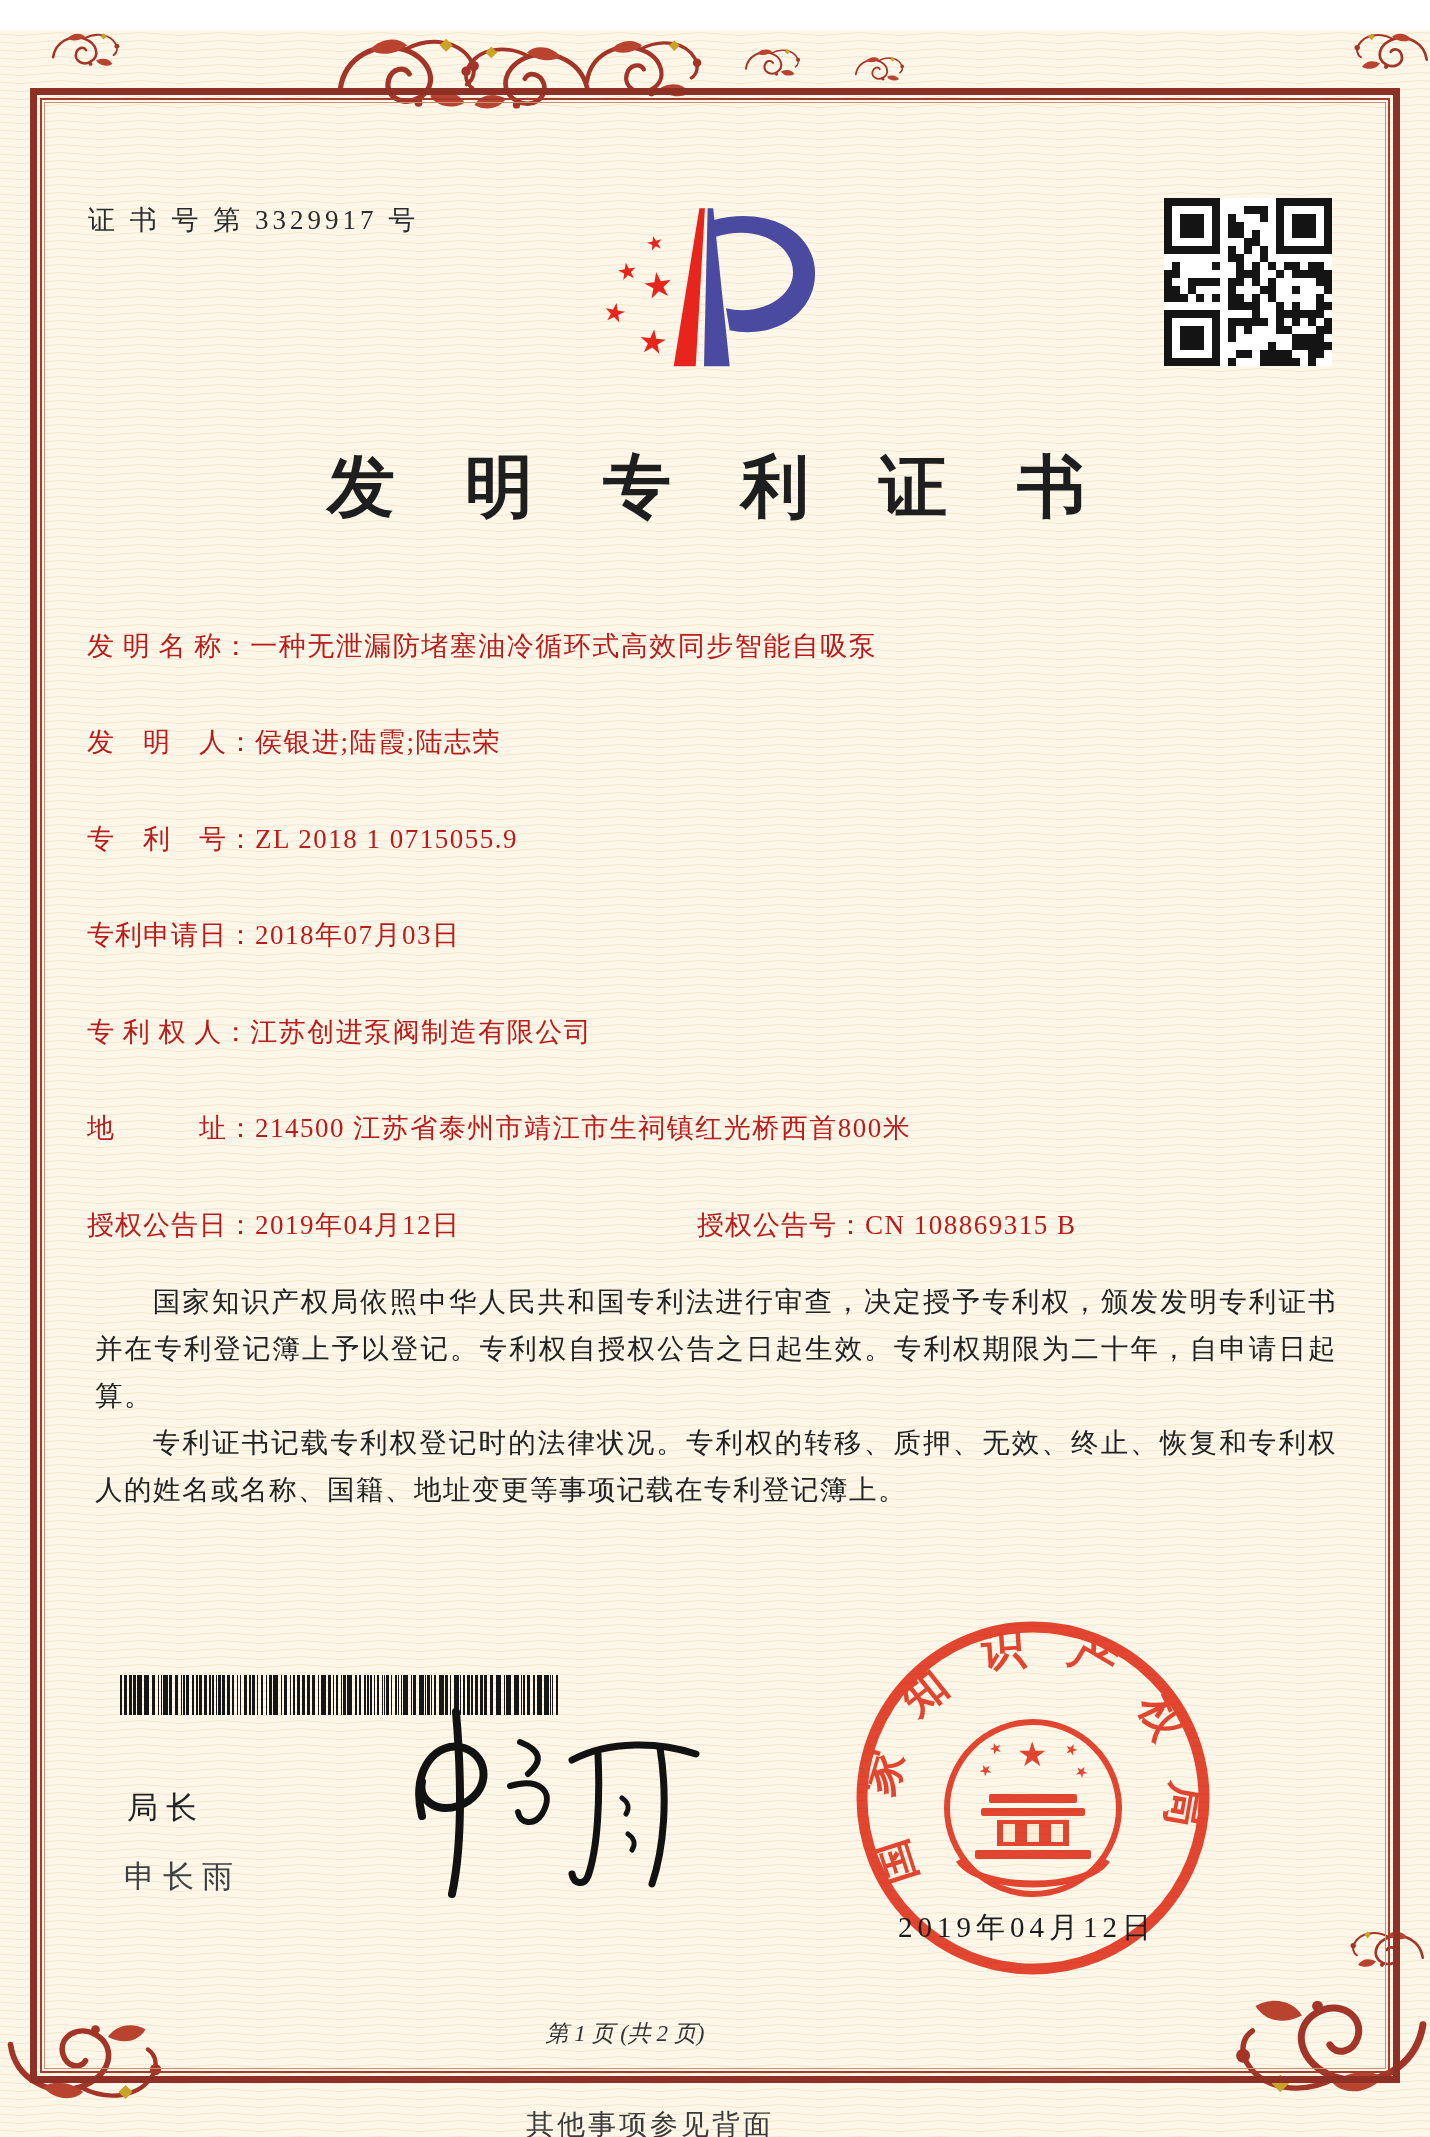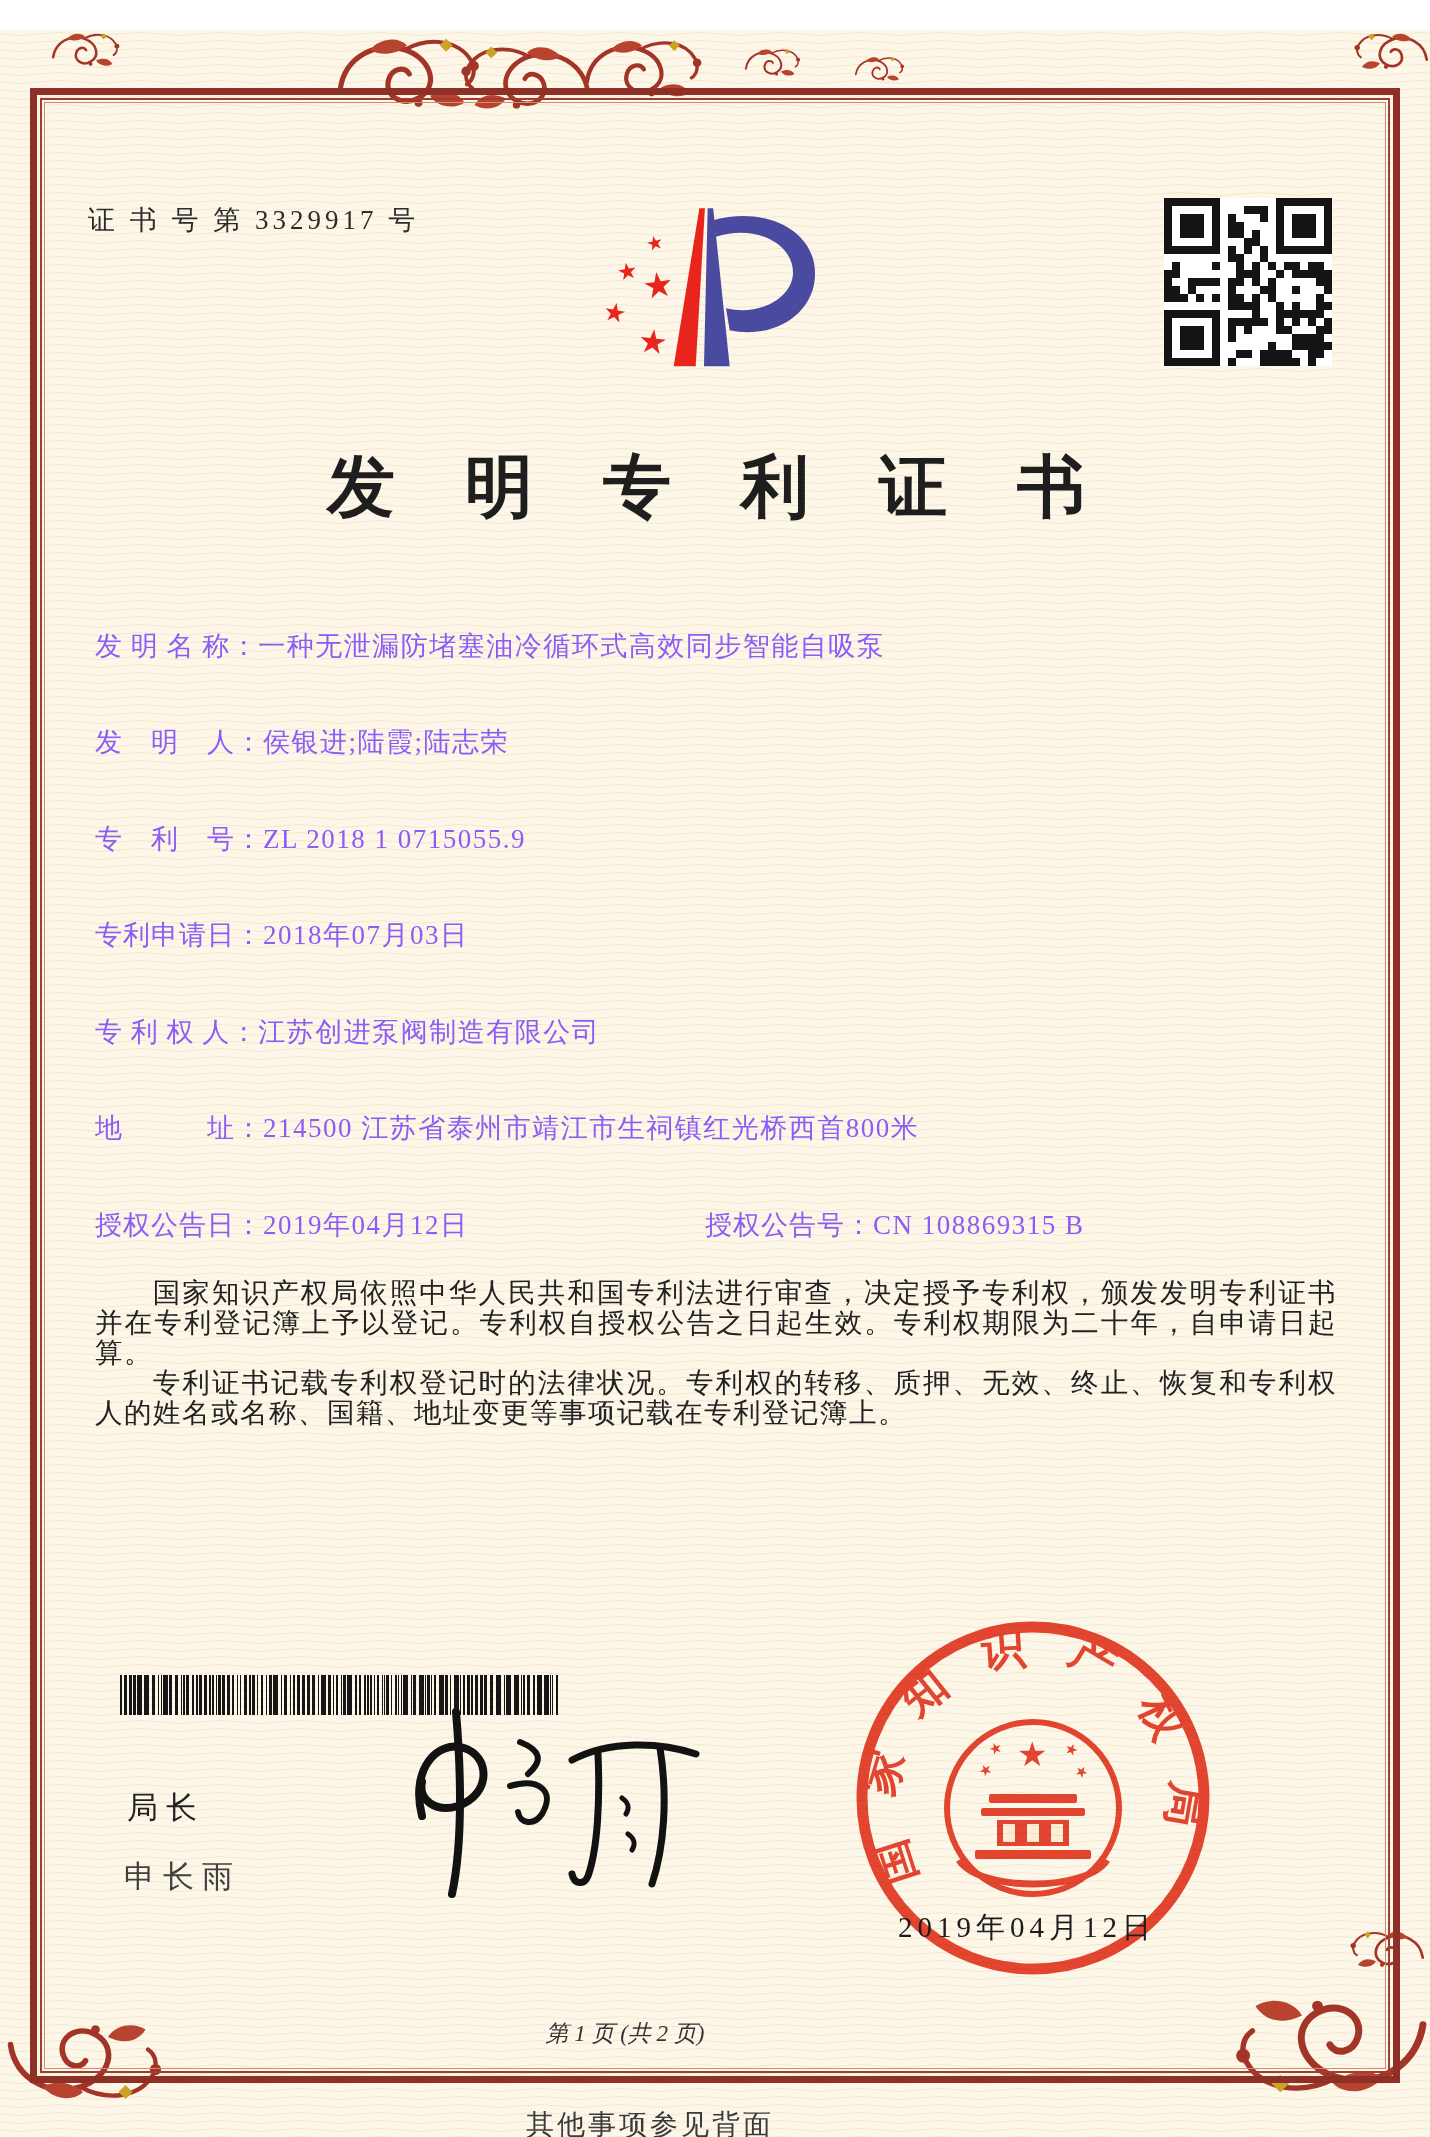"发 明 名 称：一种无泄漏防堵塞油冷循环式高效同步智能自吸泵" .frow { color: #8b5cf6 -> #b91c1c; left: 95px -> 87px }
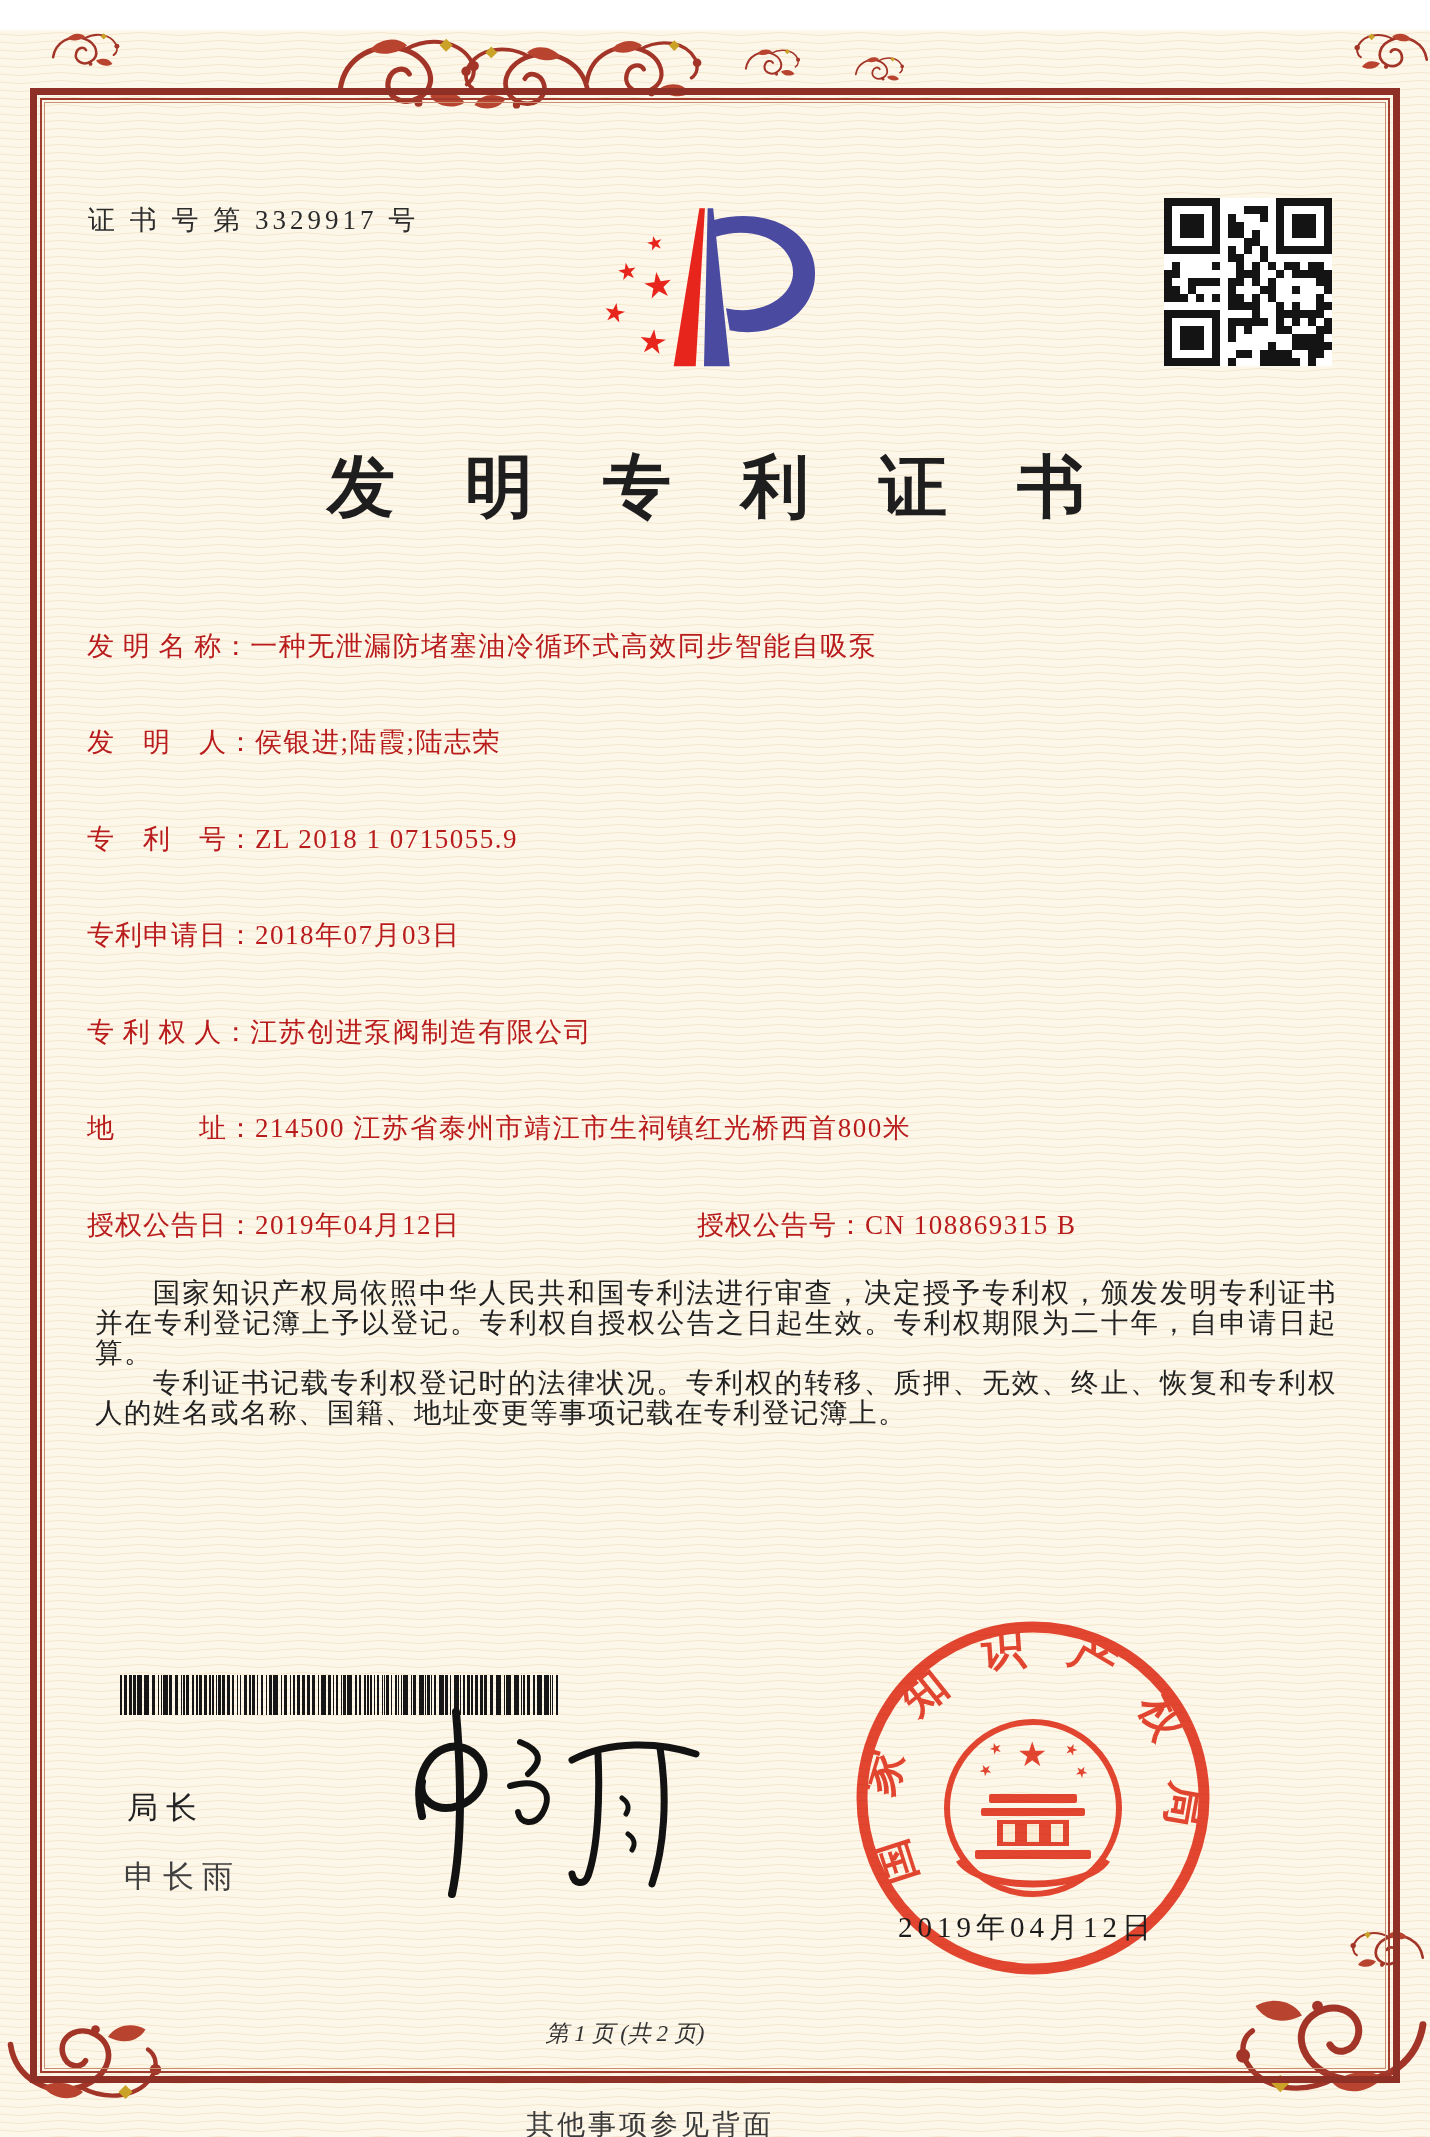"国家知识产权局依照中华人民共和国专利法进行审查，决定授予专利权，颁发发明专利证书" .paras { line-height: 30px -> 47px }
